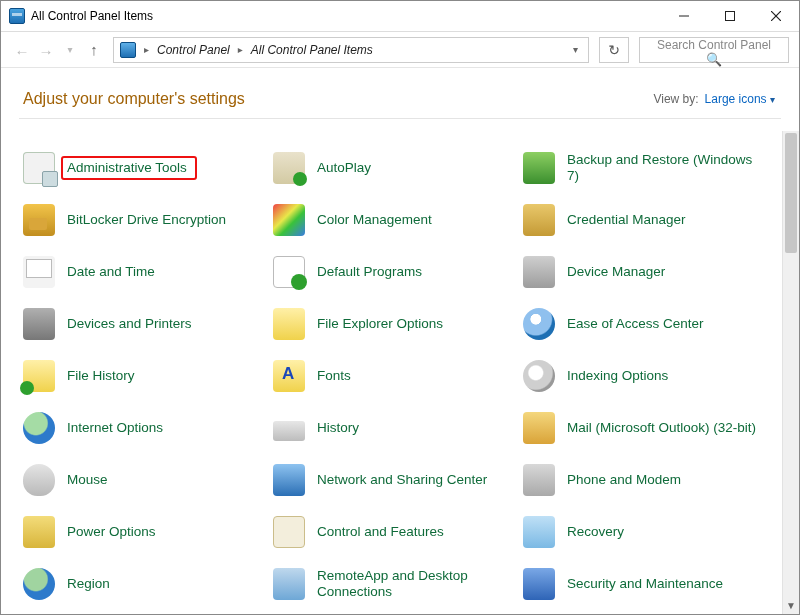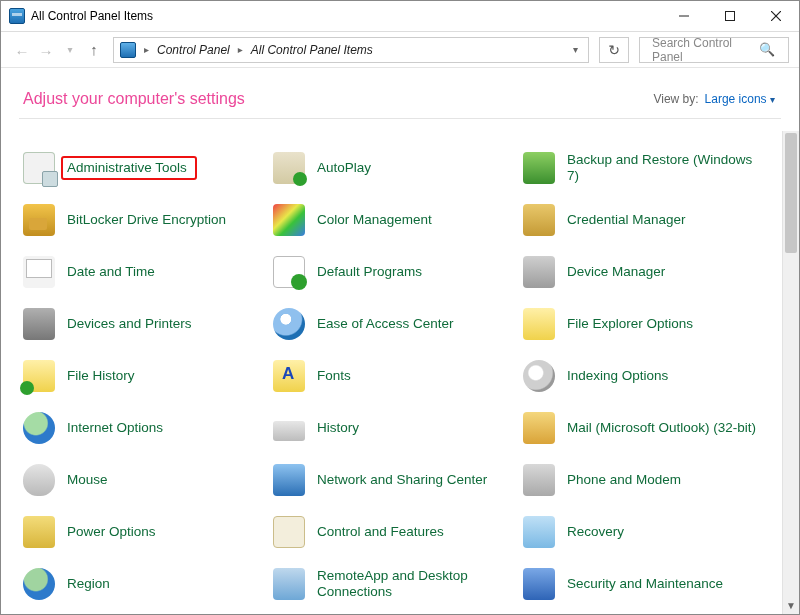"Search Control Panel" .search-box { flex-direction: none -> column }
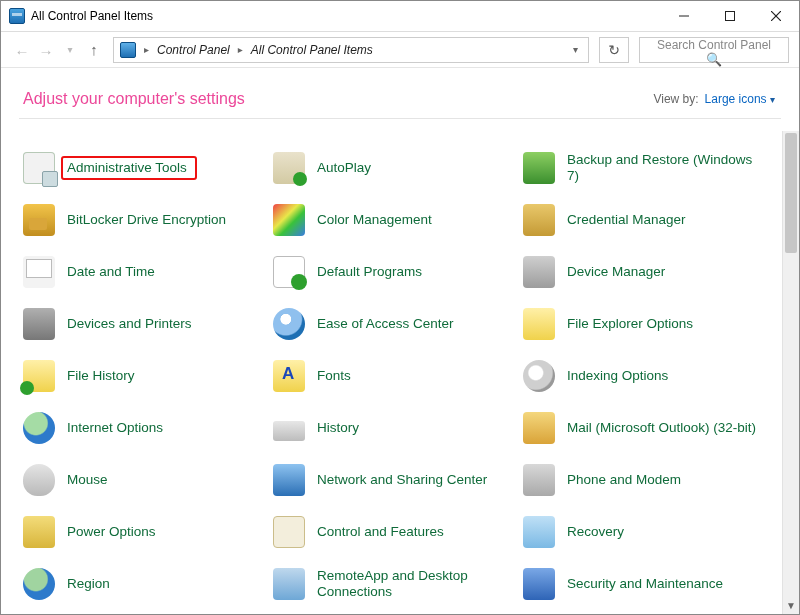"Adjust your computer's settings" .header-title { color: #ec4899 -> #a16207 }
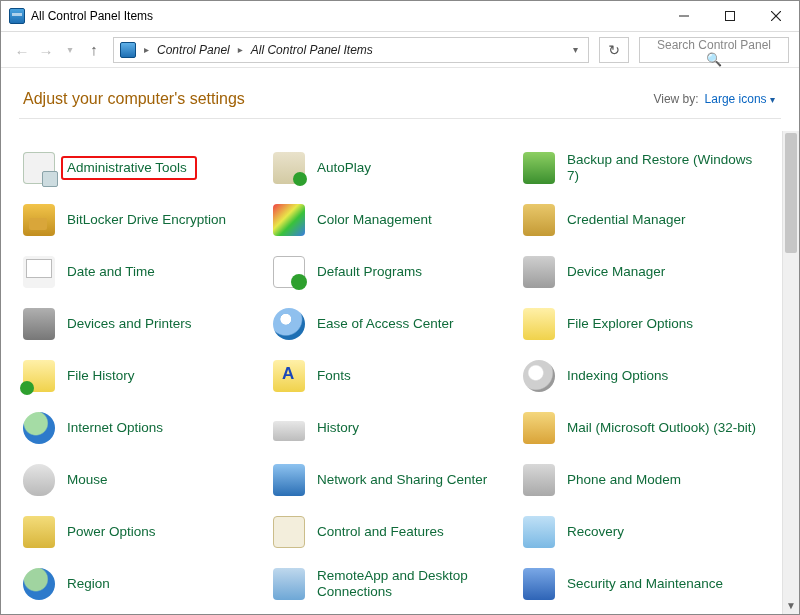"Ease of Access Center" div.item { order: before "File Explorer Options" -> after "File Explorer Options" }
